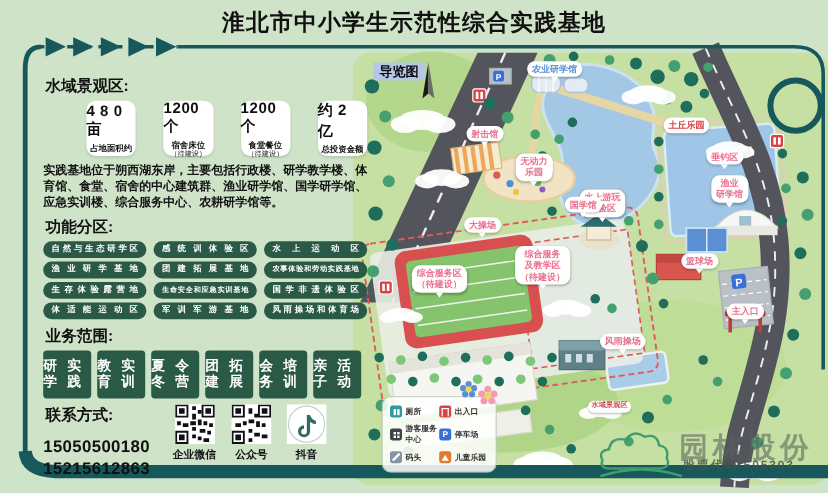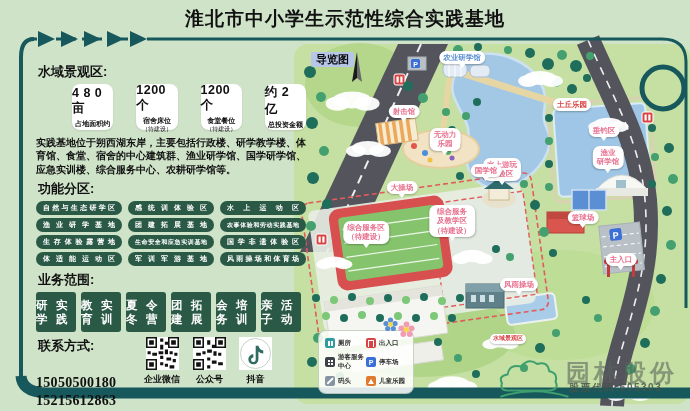"15050500180" .phones { font-family: Liberation Serif, serif -> Liberation Sans, sans-serif; margin-top: 19px -> 8px }
